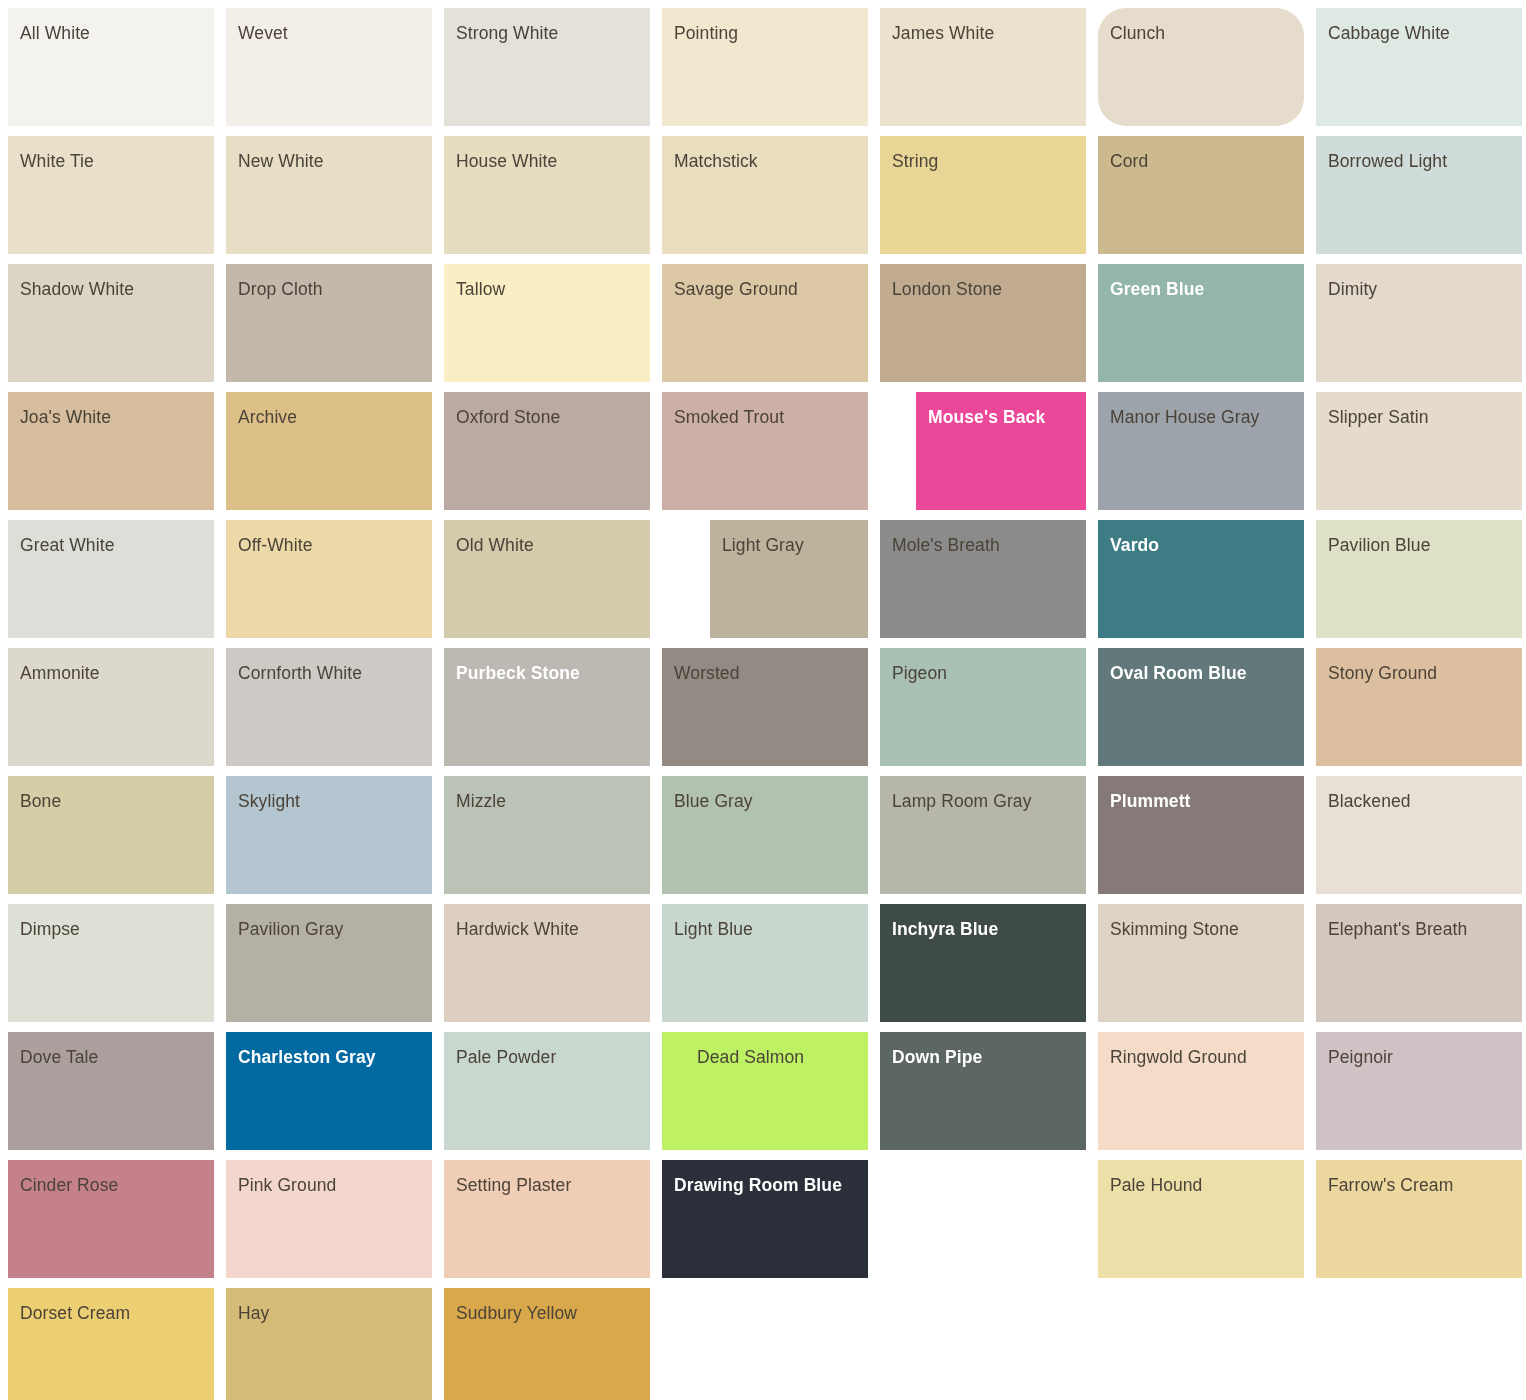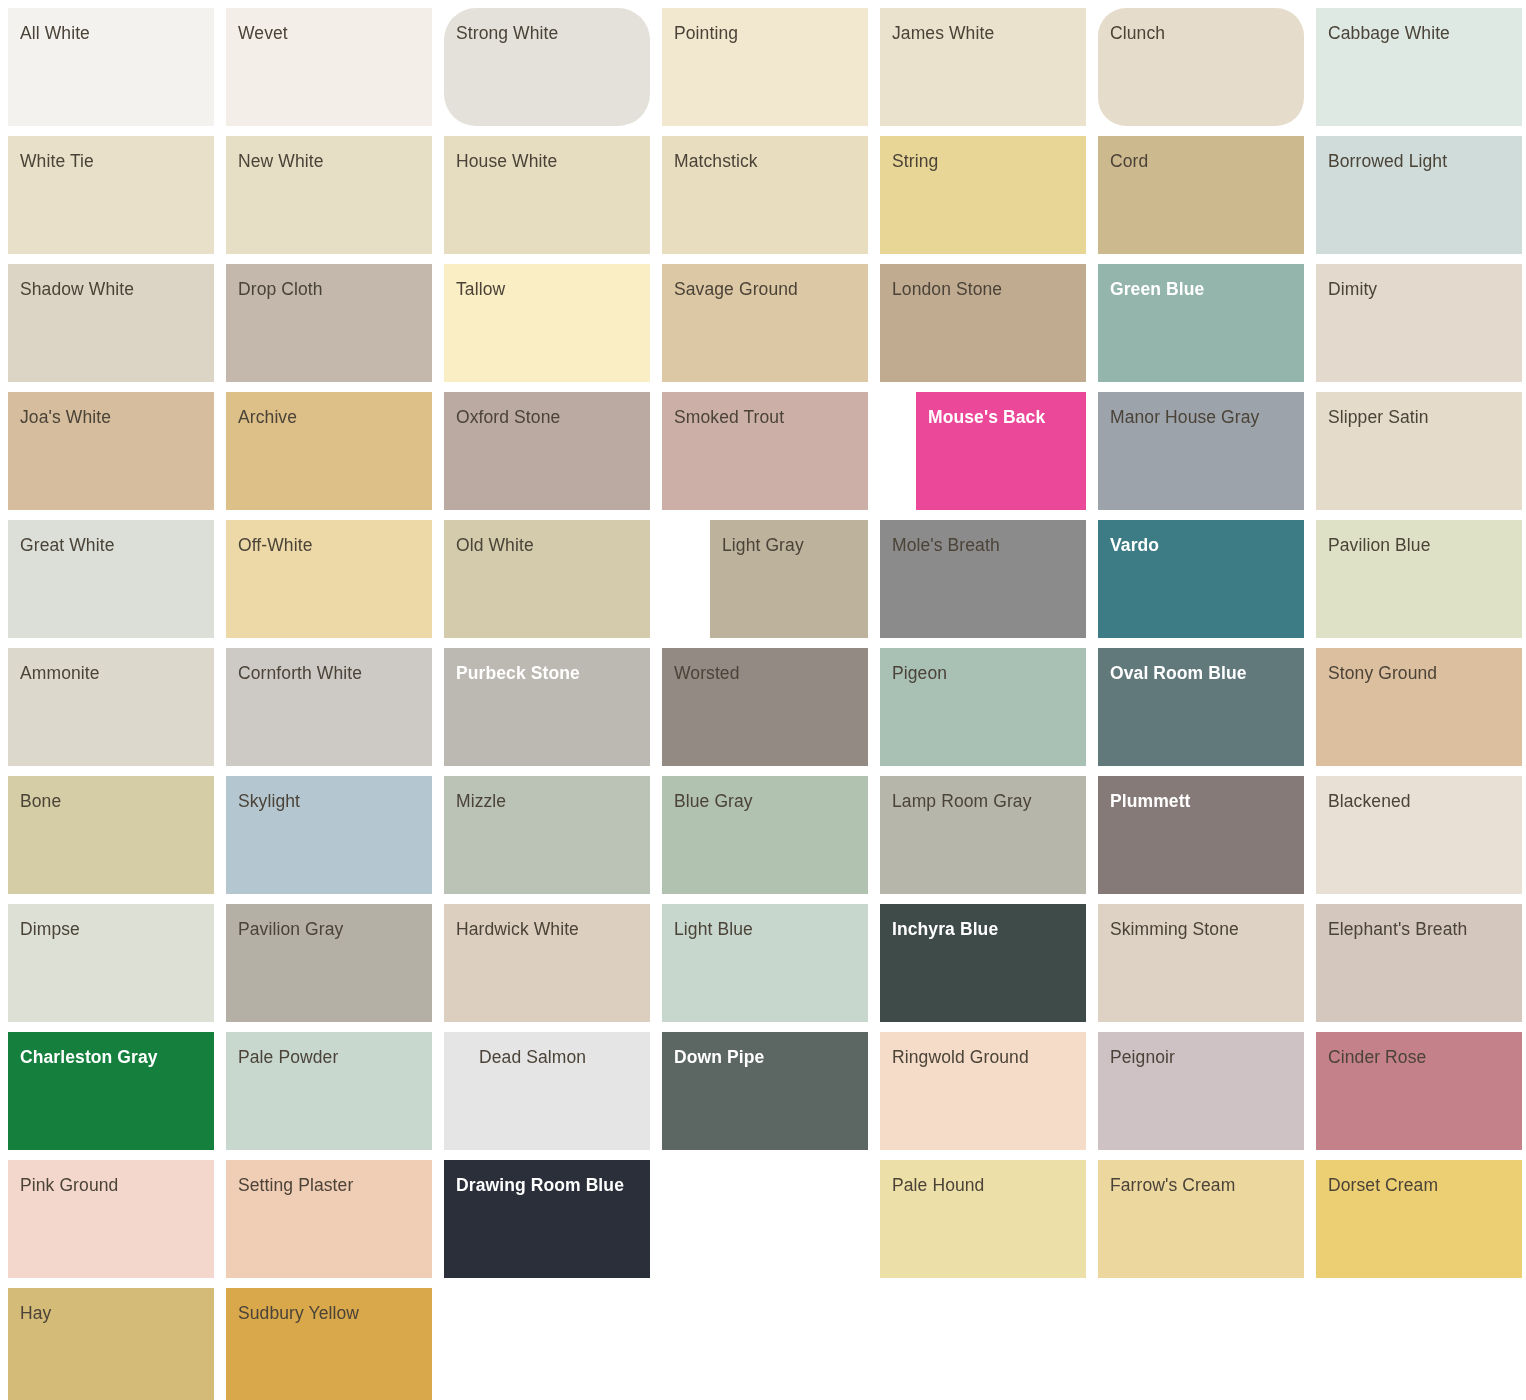"Strong White" div.swatch { border-radius: 32px -> none }
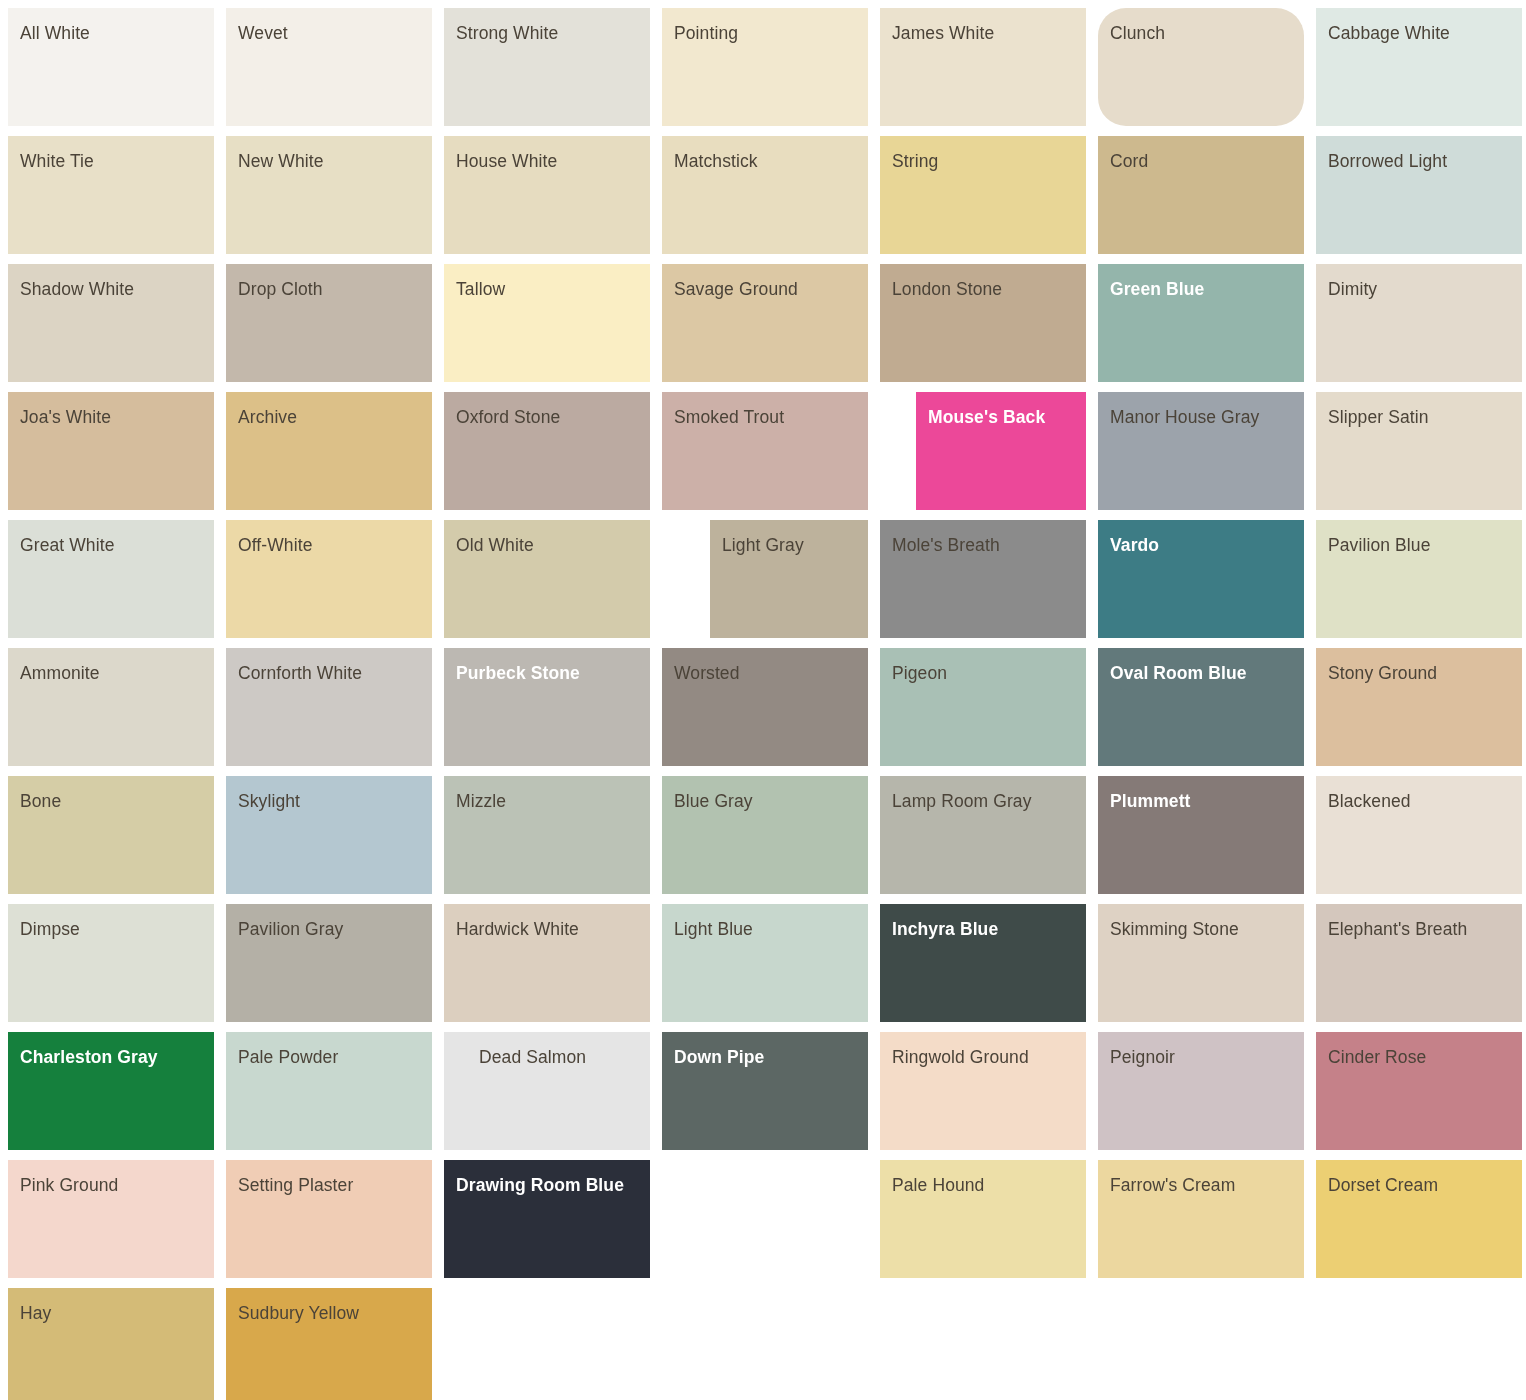"Dove Tale" div.swatch { html: none -> <div> <span>Dove Tale</span> </div> }
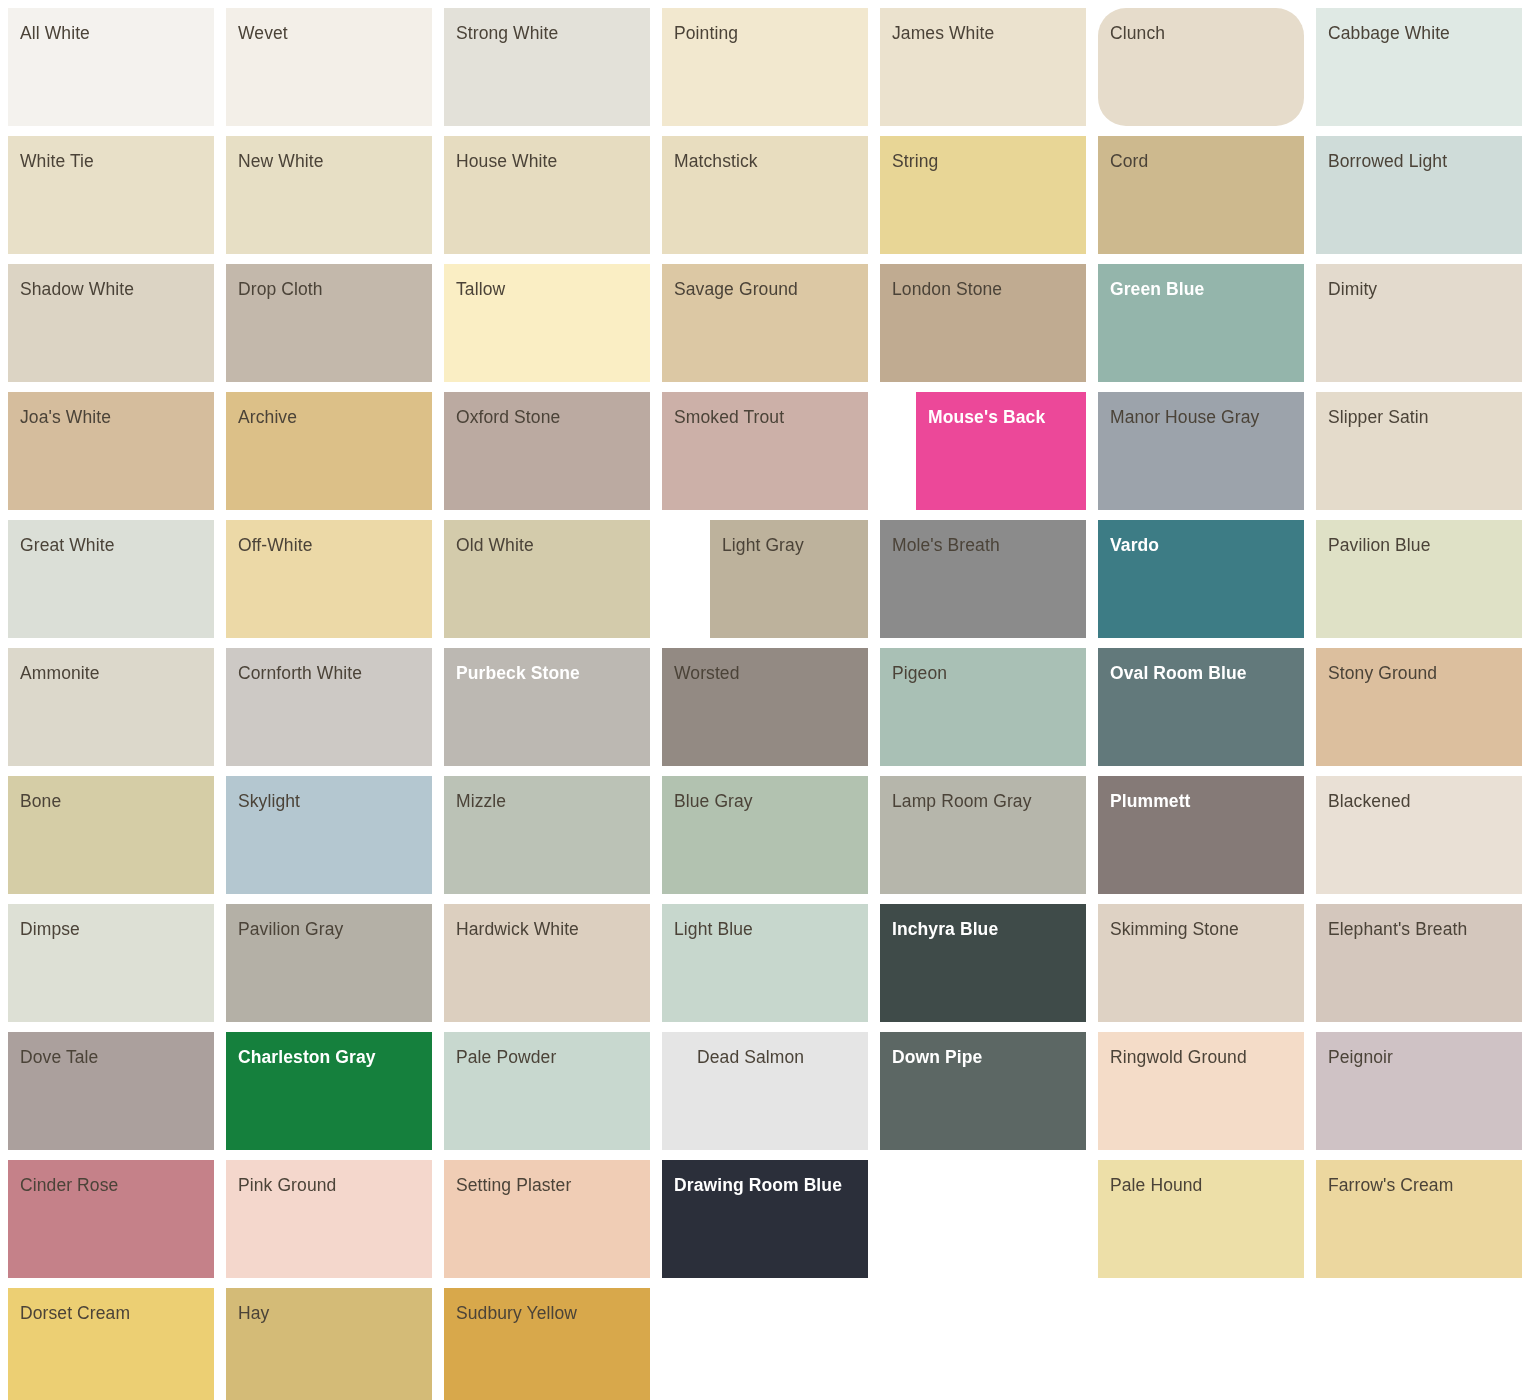"Charleston Gray" div.swatch { background-color: #15803d -> #0369a1 }
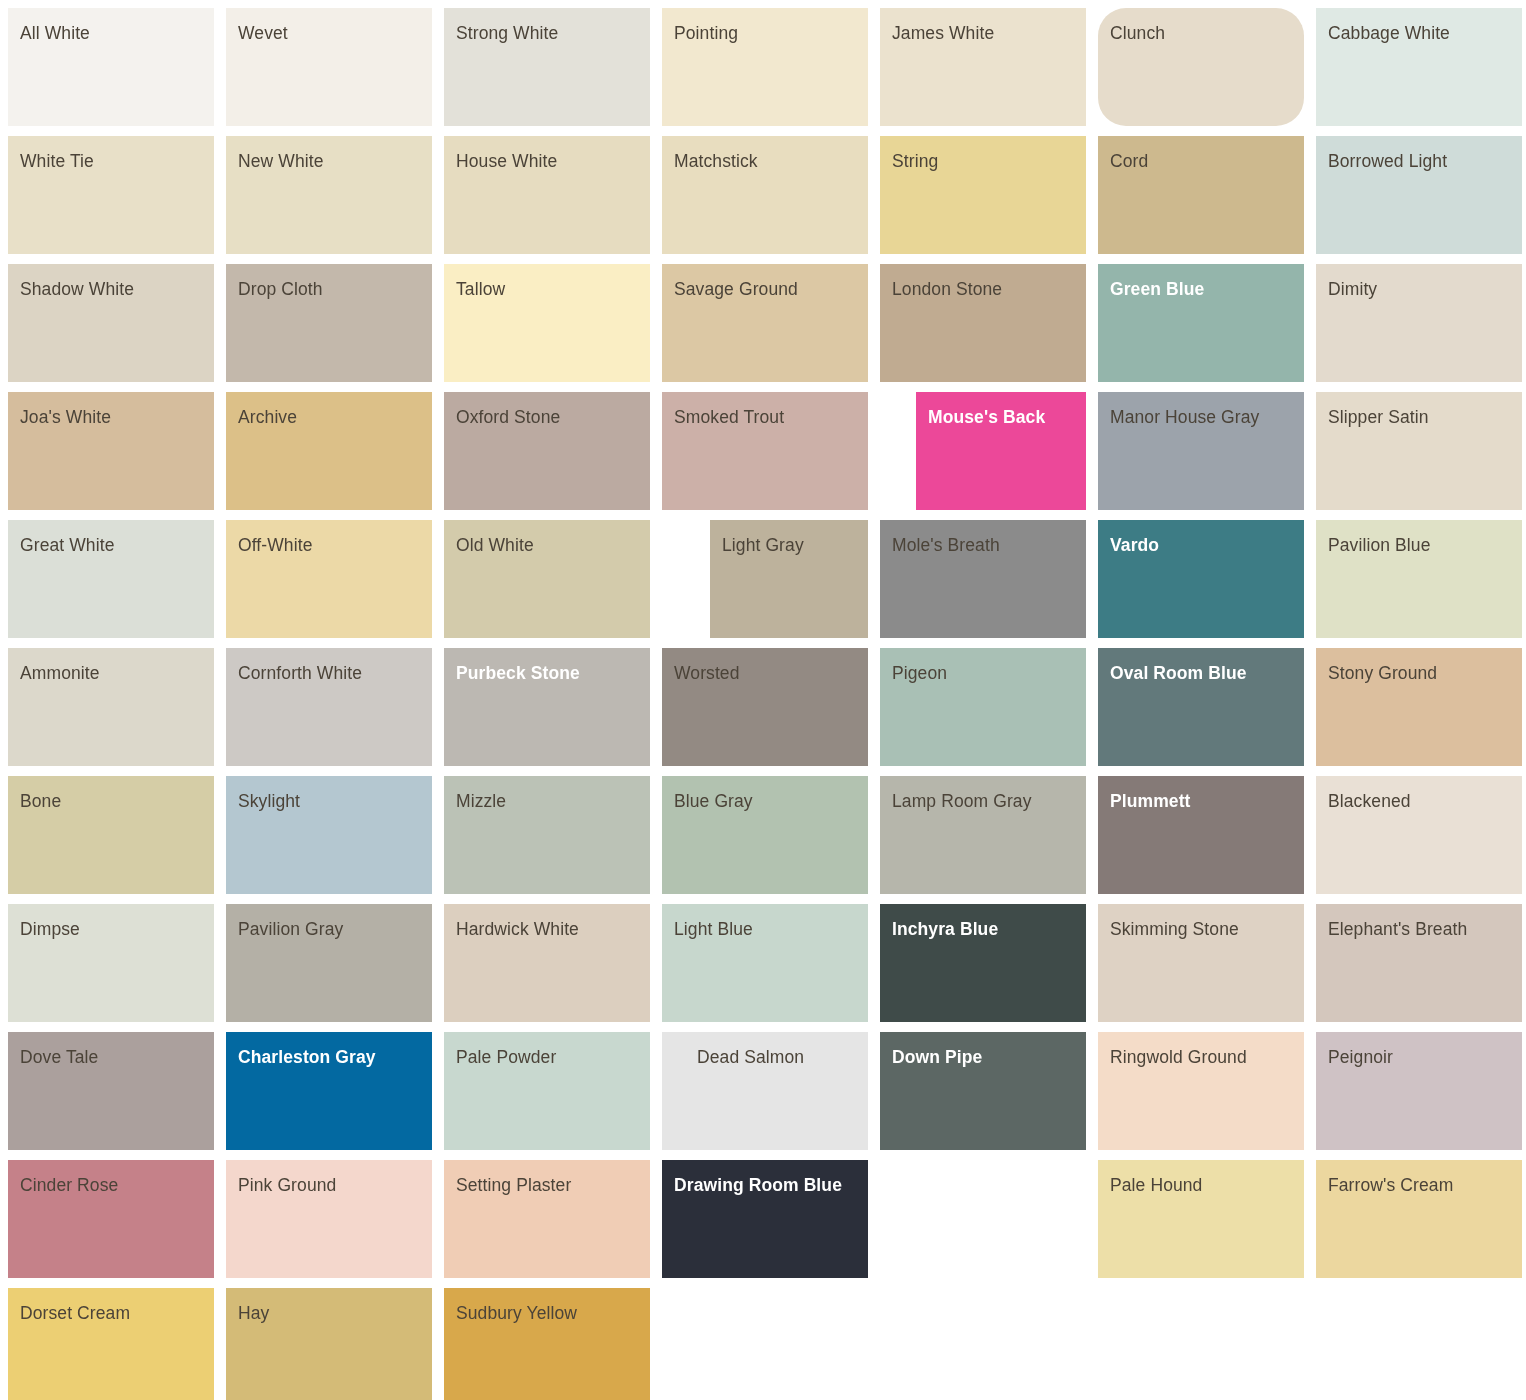"Dead Salmon" div.swatch { background-color: #e5e5e5 -> #bef264 }
